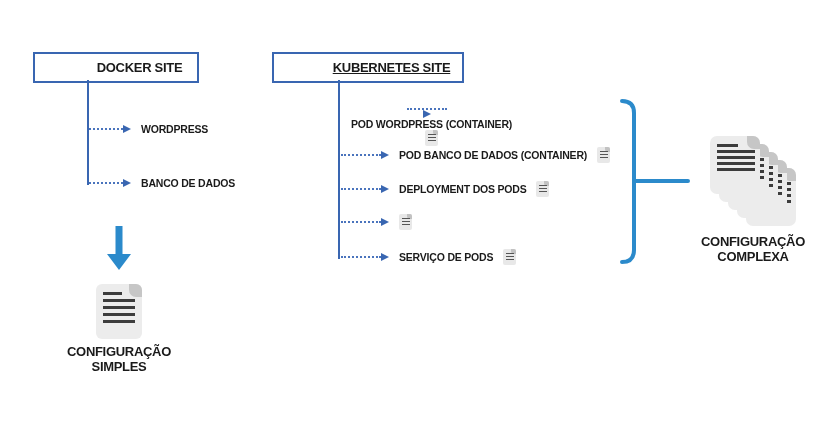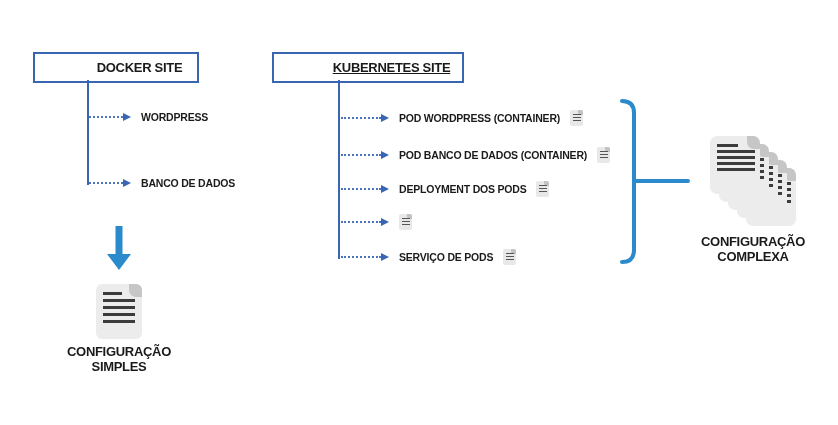"WORDPRESS" div.row { top: 107px -> 119px }
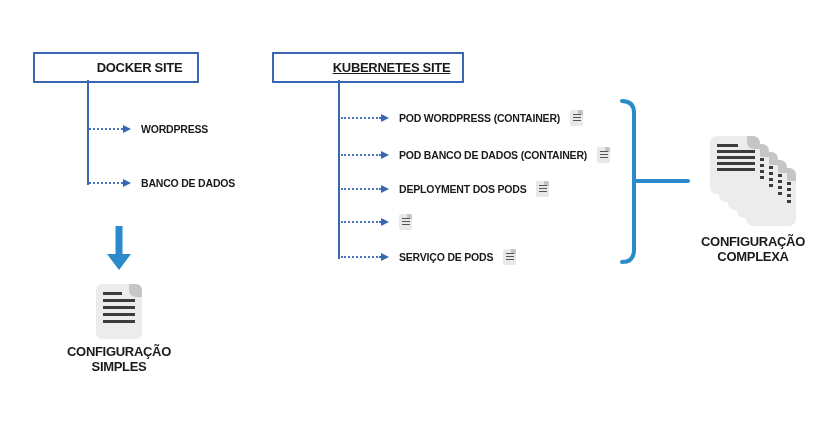"POD WORDPRESS (CONTAINER)" div.row { flex-direction: none -> column }
